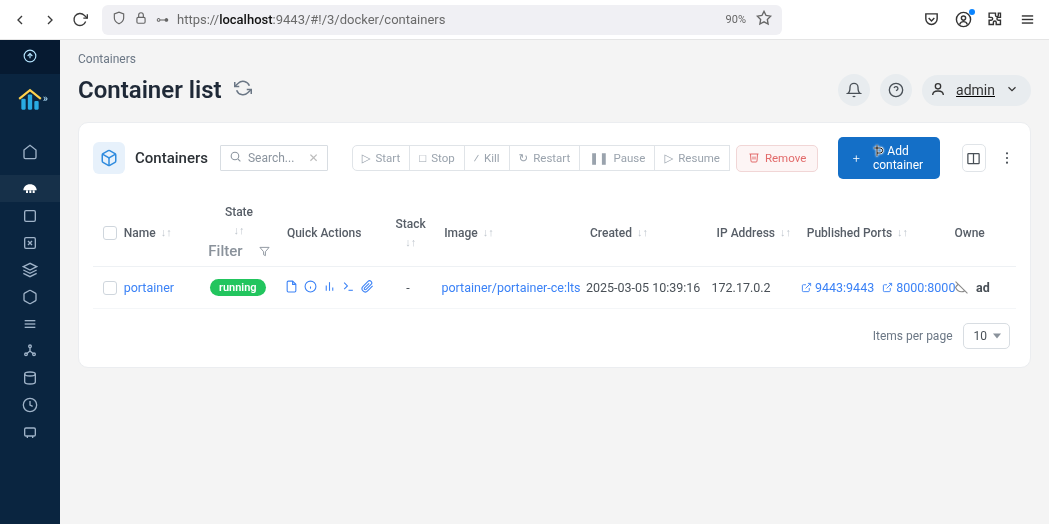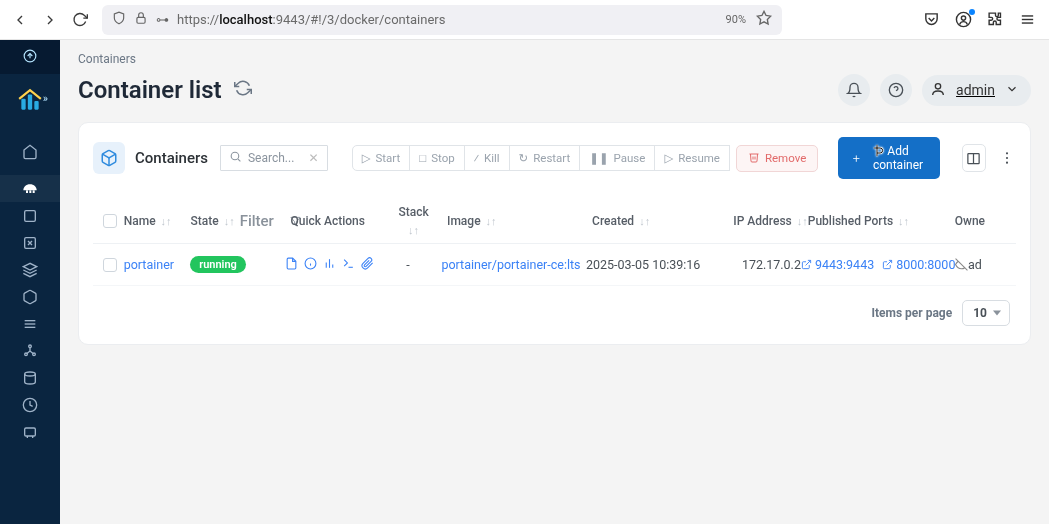"State" .col-state { flex-direction: none -> column }
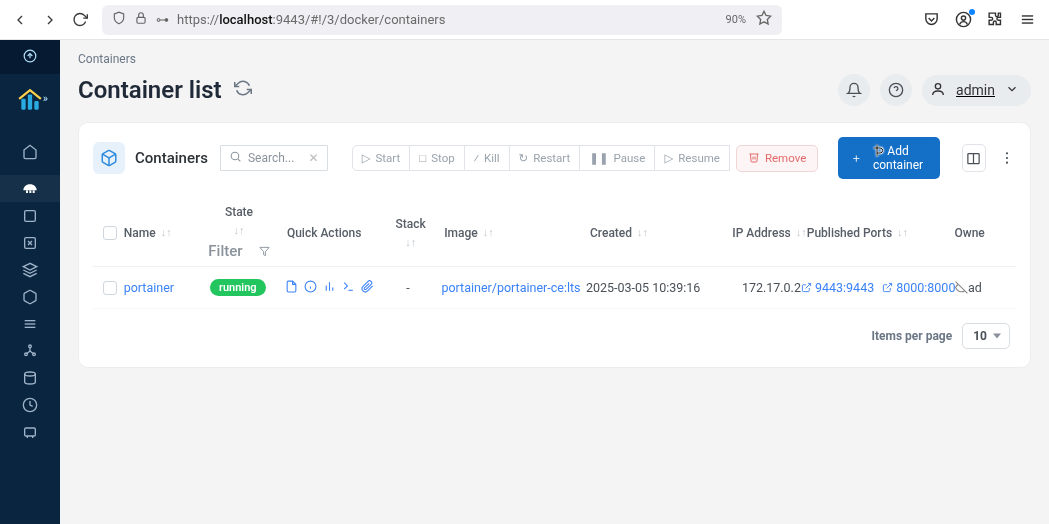"IP Address" .col-ip { justify-content: flex-end -> none }
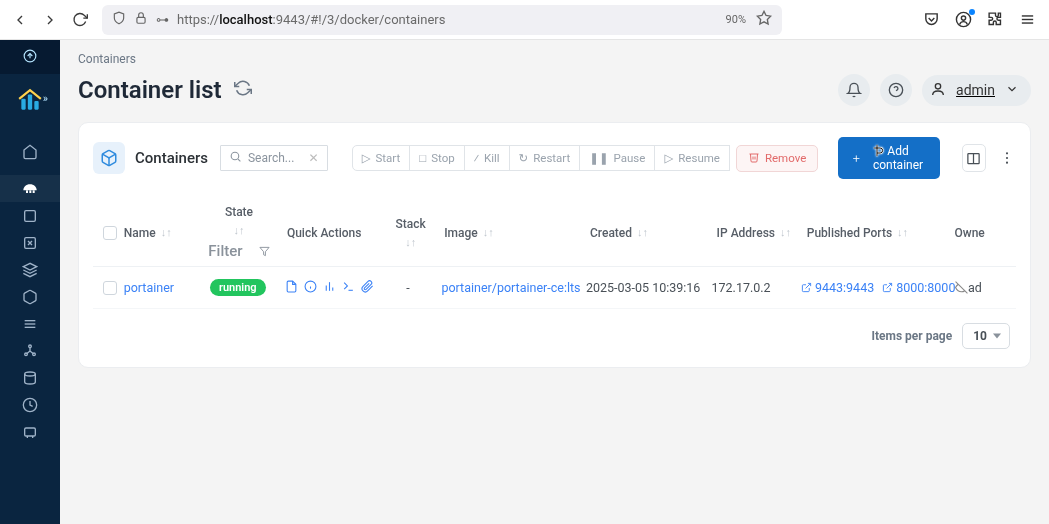"ad" div.col { font-weight: none -> bold; gap: 0 -> 8px }
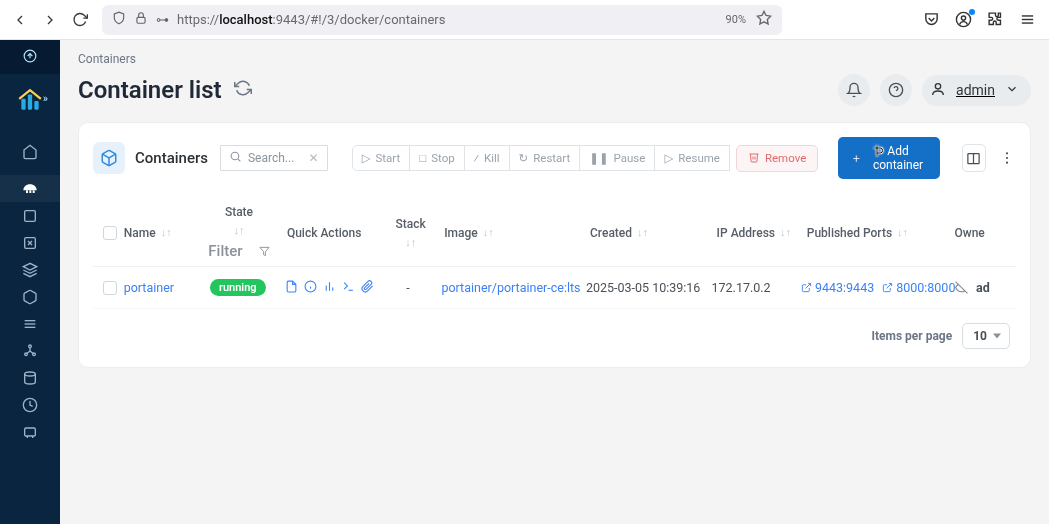"Items per page" .table-footer { font-weight: bold -> none }
